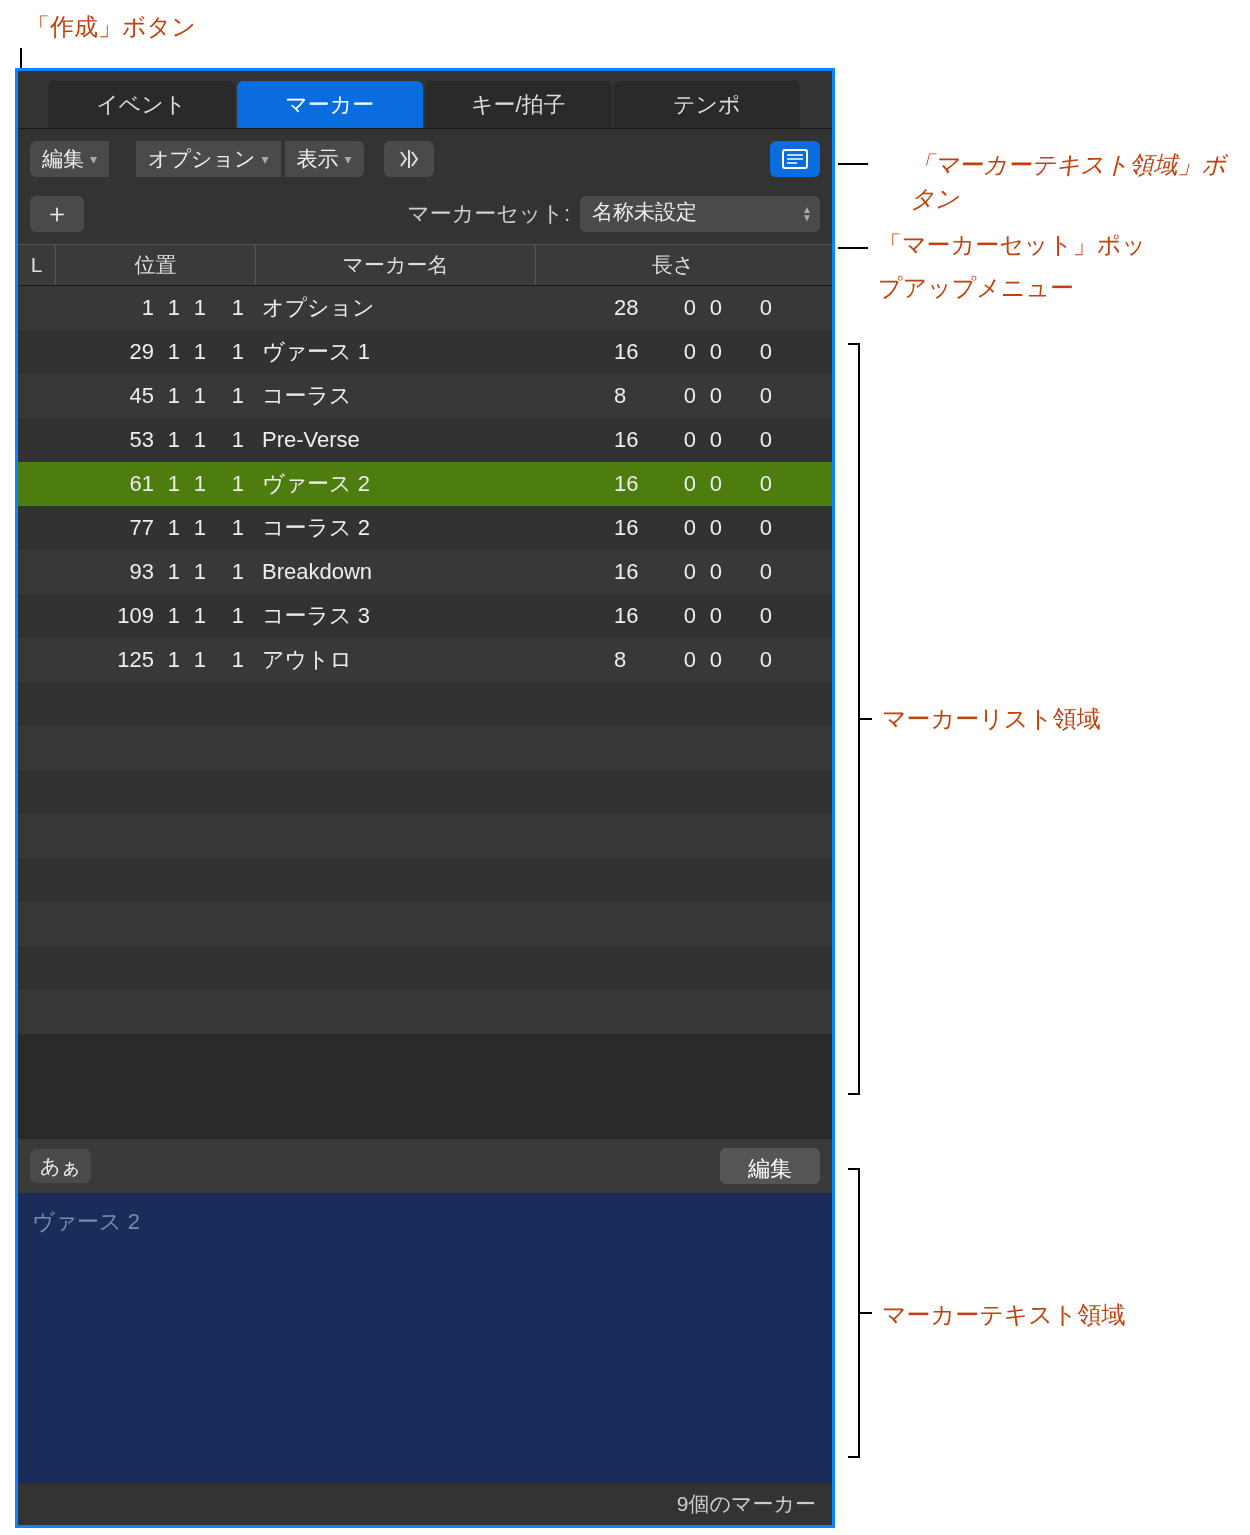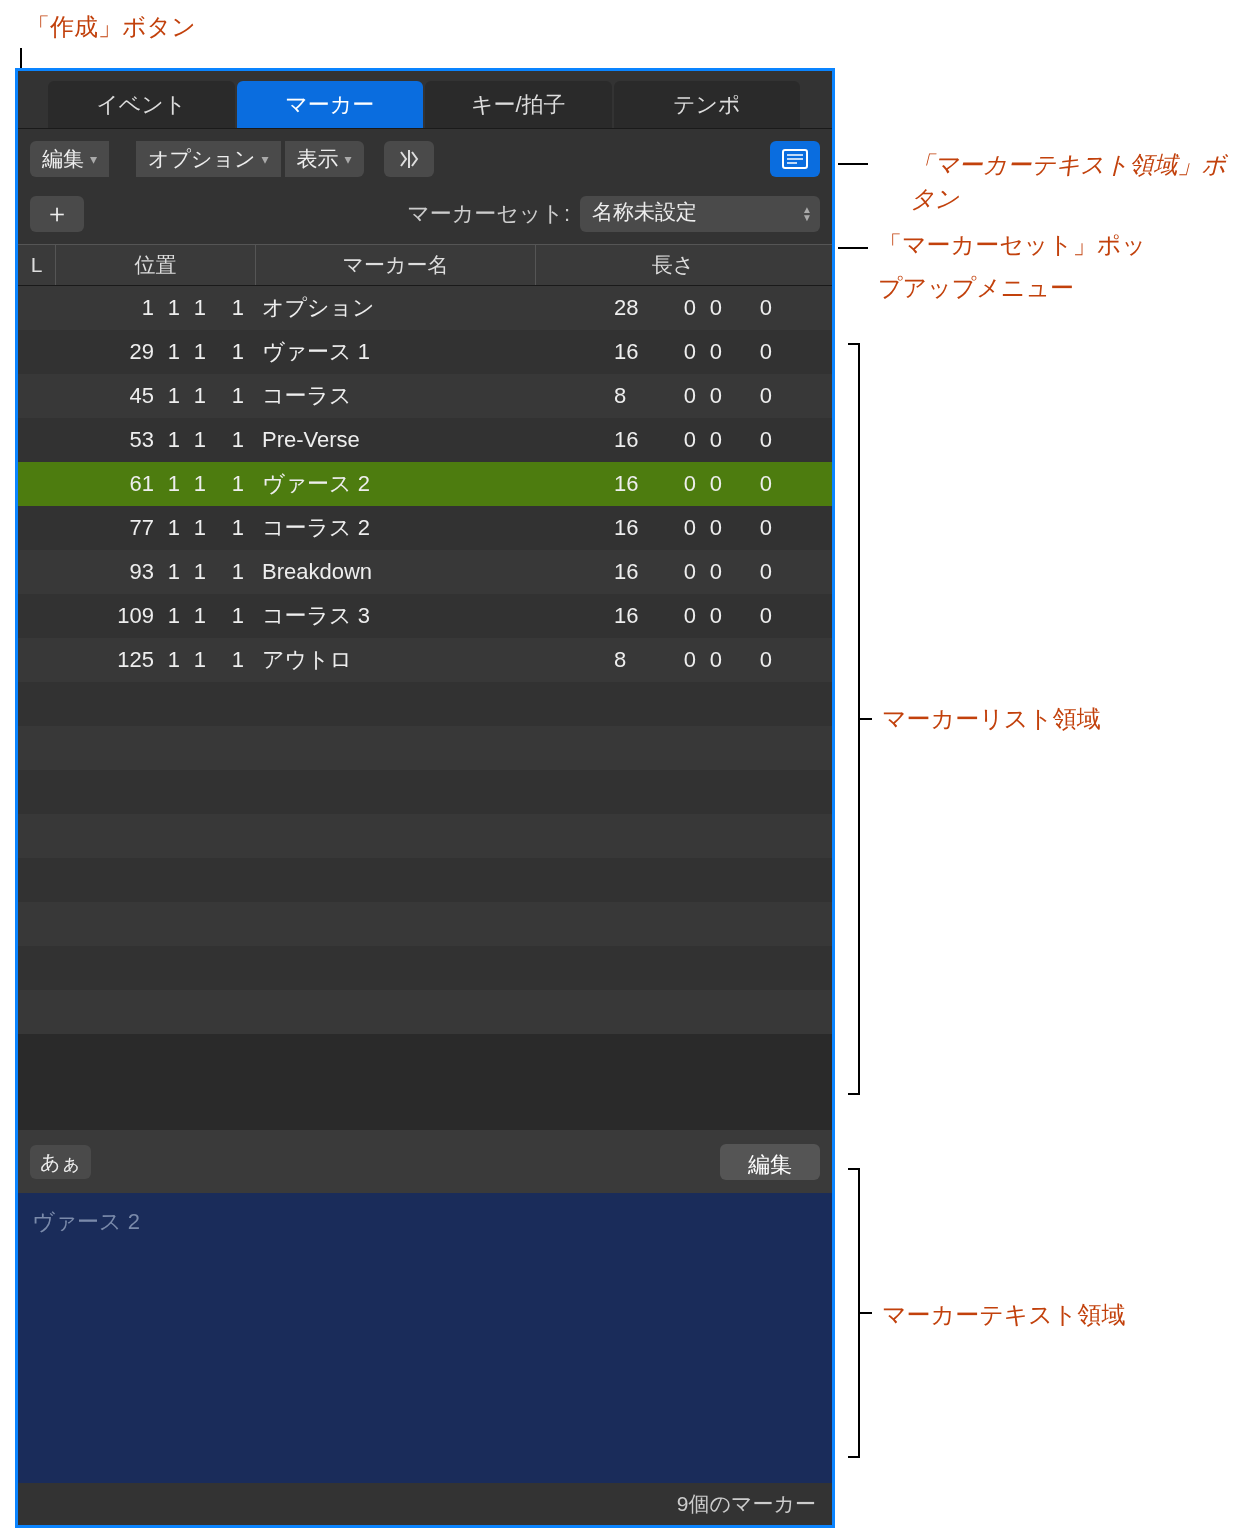"あぁ" .mid-bar { height: 63px -> 54px }
